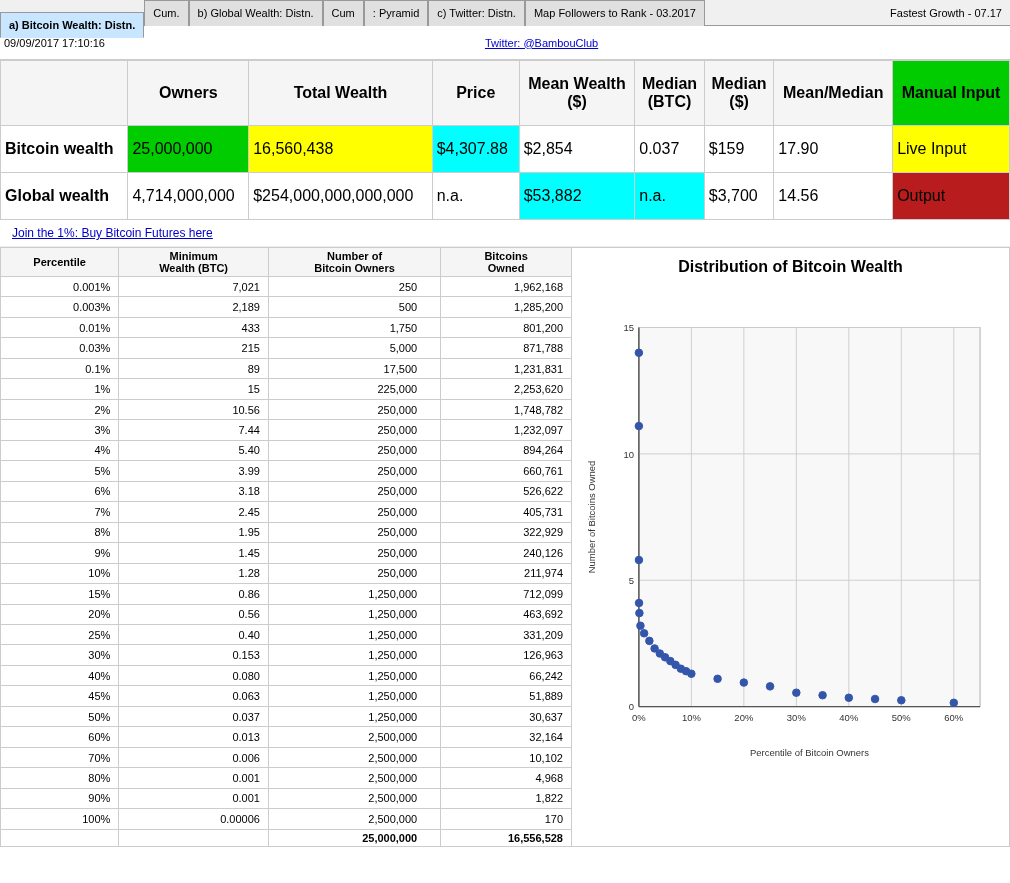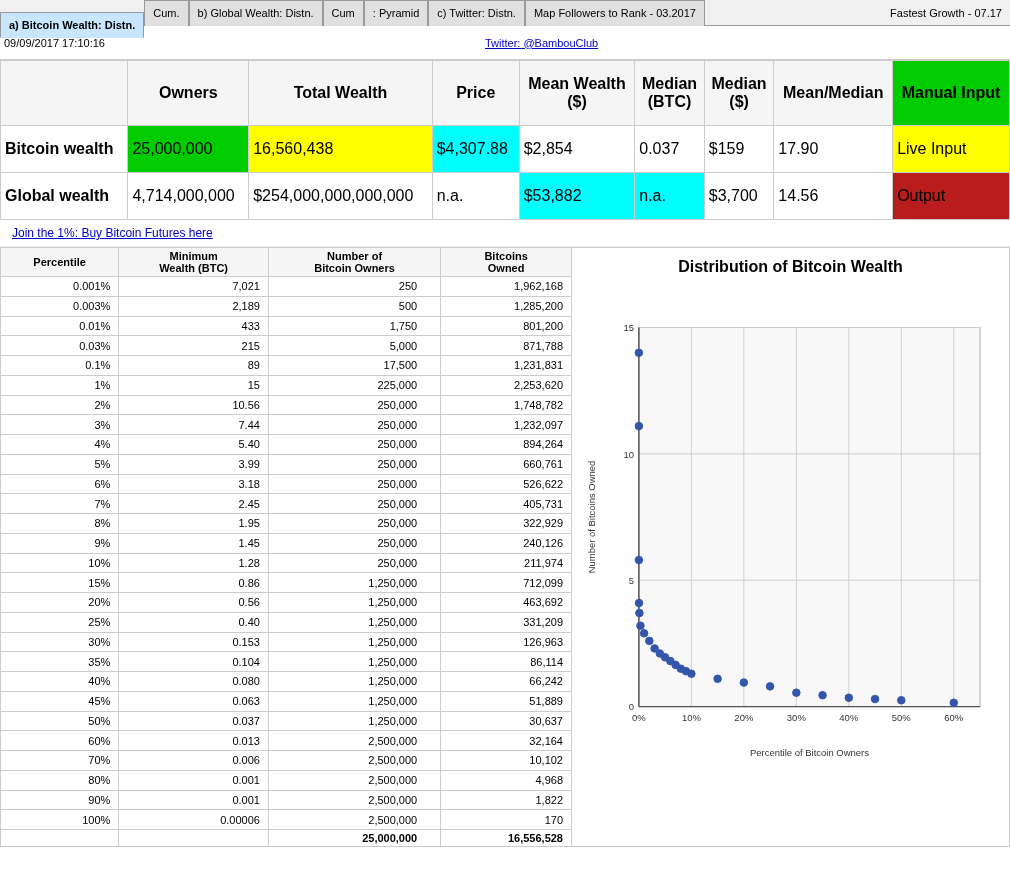"35%" tr { html: <tr> <td>35%</td> <td>0.104</td> <td>1,250,000</td> <td>86,114</td> </tr> -> none }
